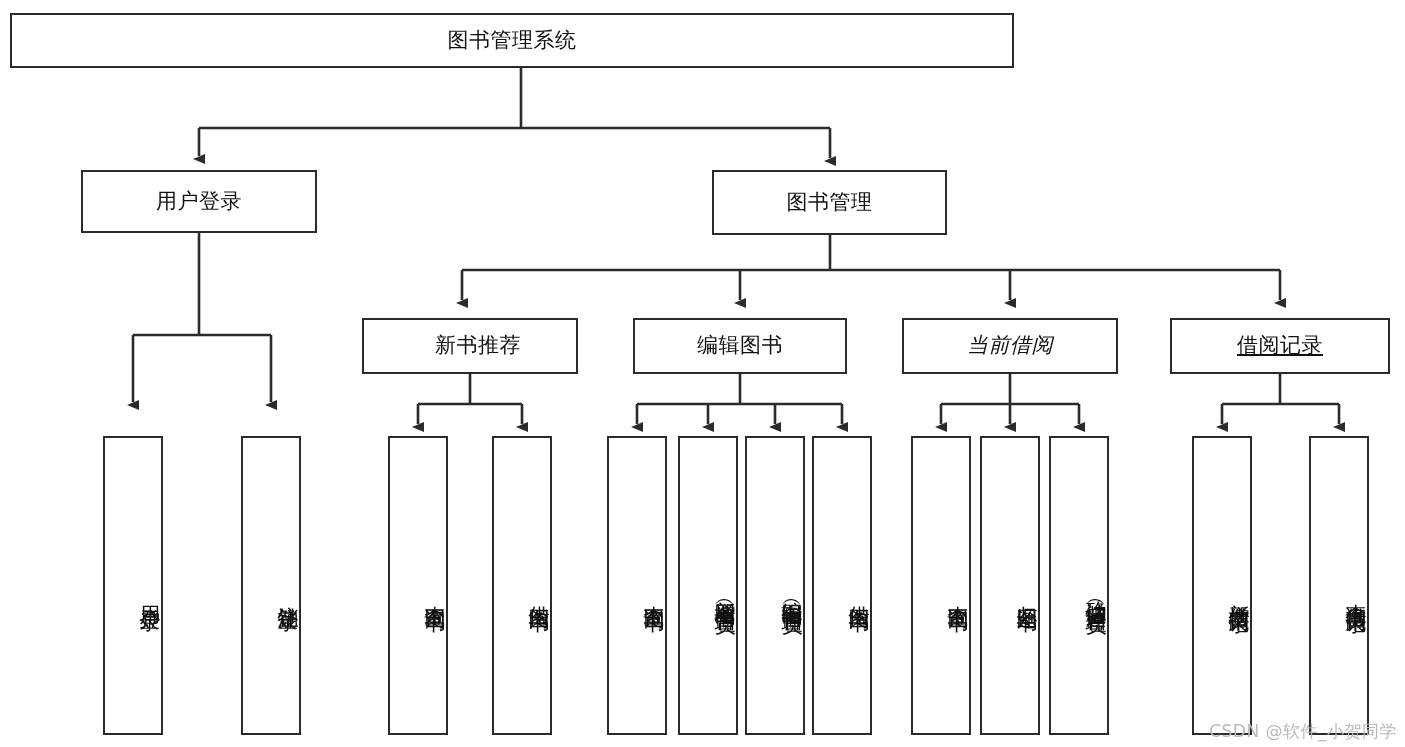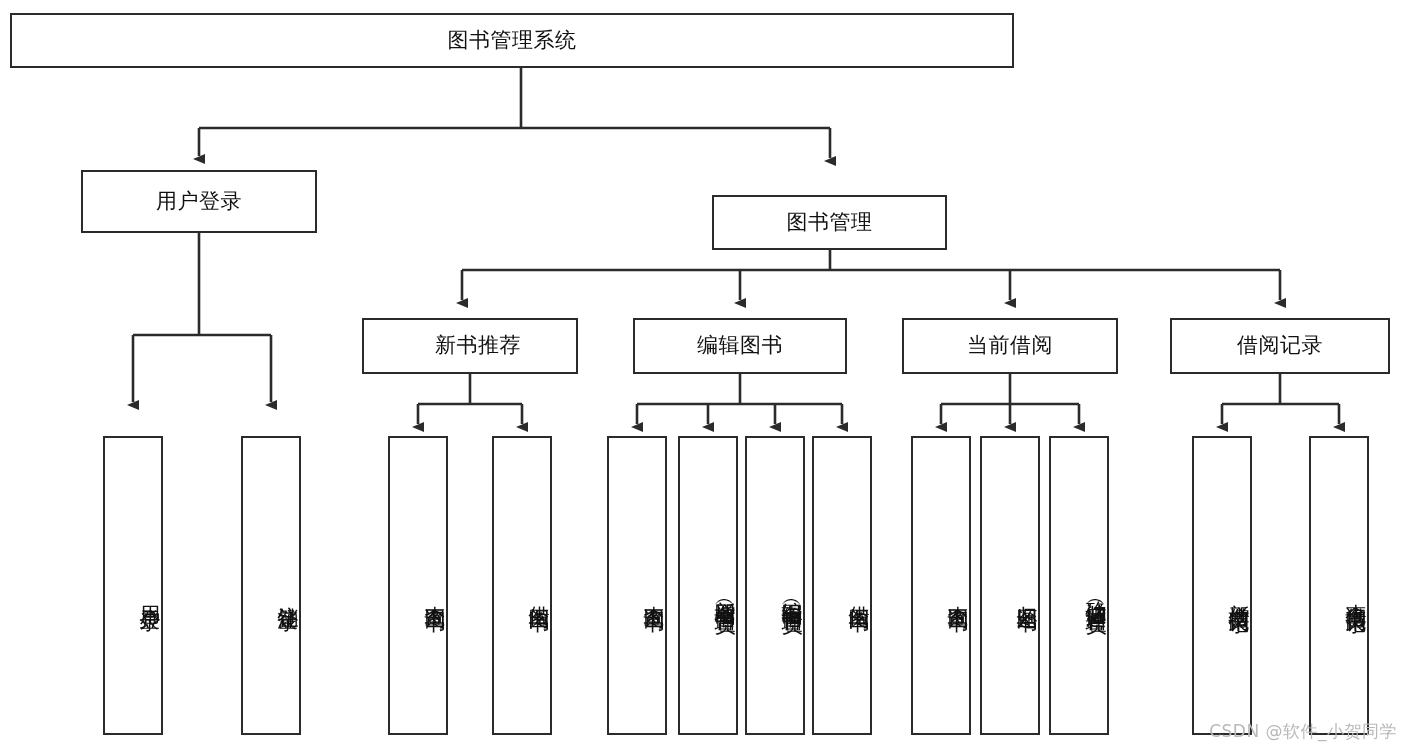"图书管理" div.node { height: 55px -> 65px; margin-top: 25px -> none }
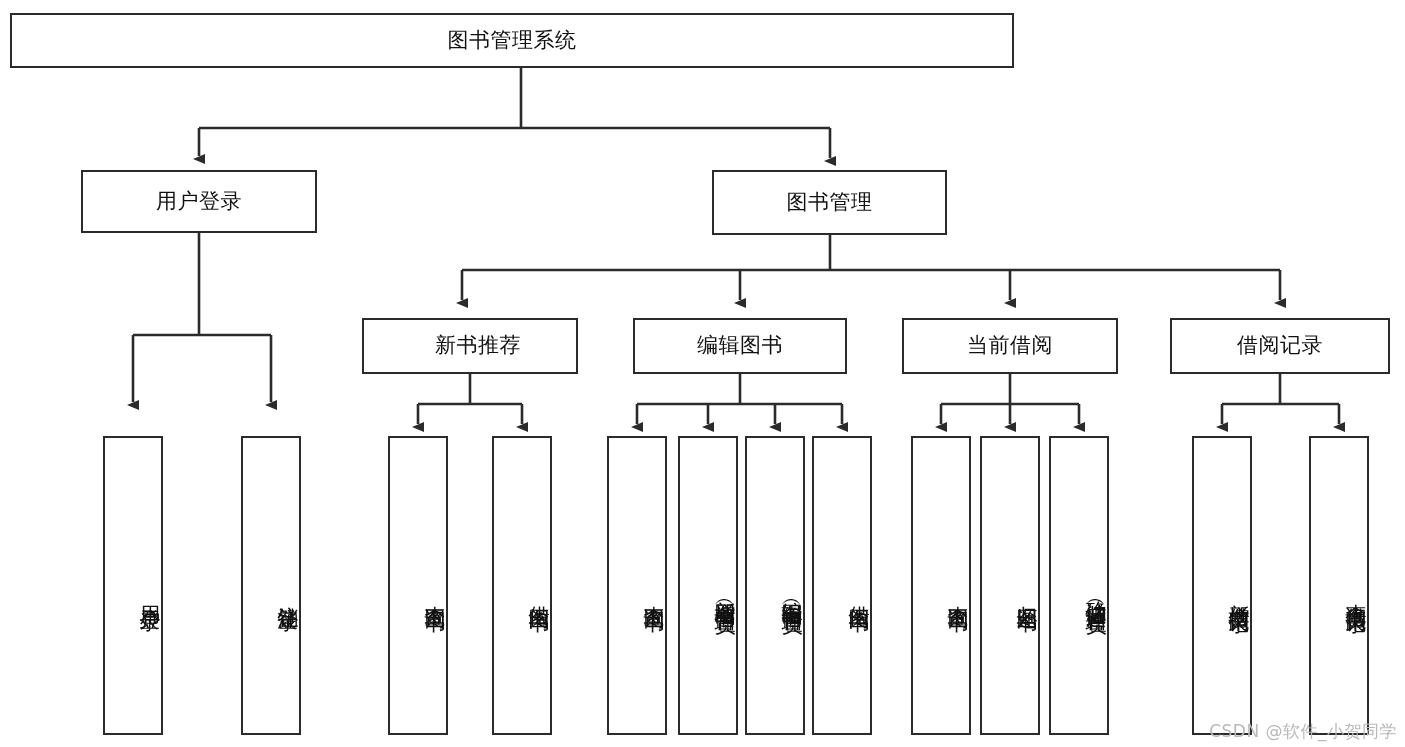"当前借阅" div.node { font-style: none -> italic }
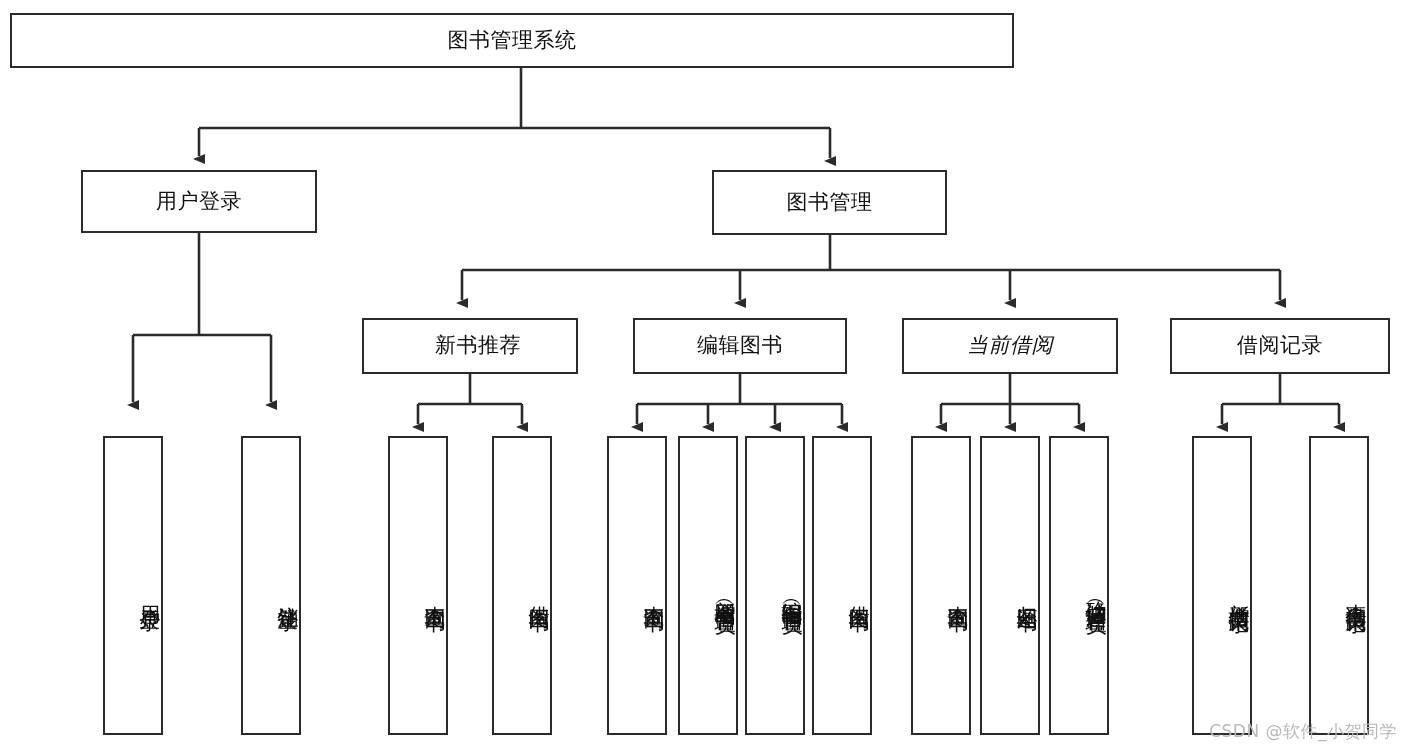"借阅记录" div.node { text-decoration: none -> underline }
